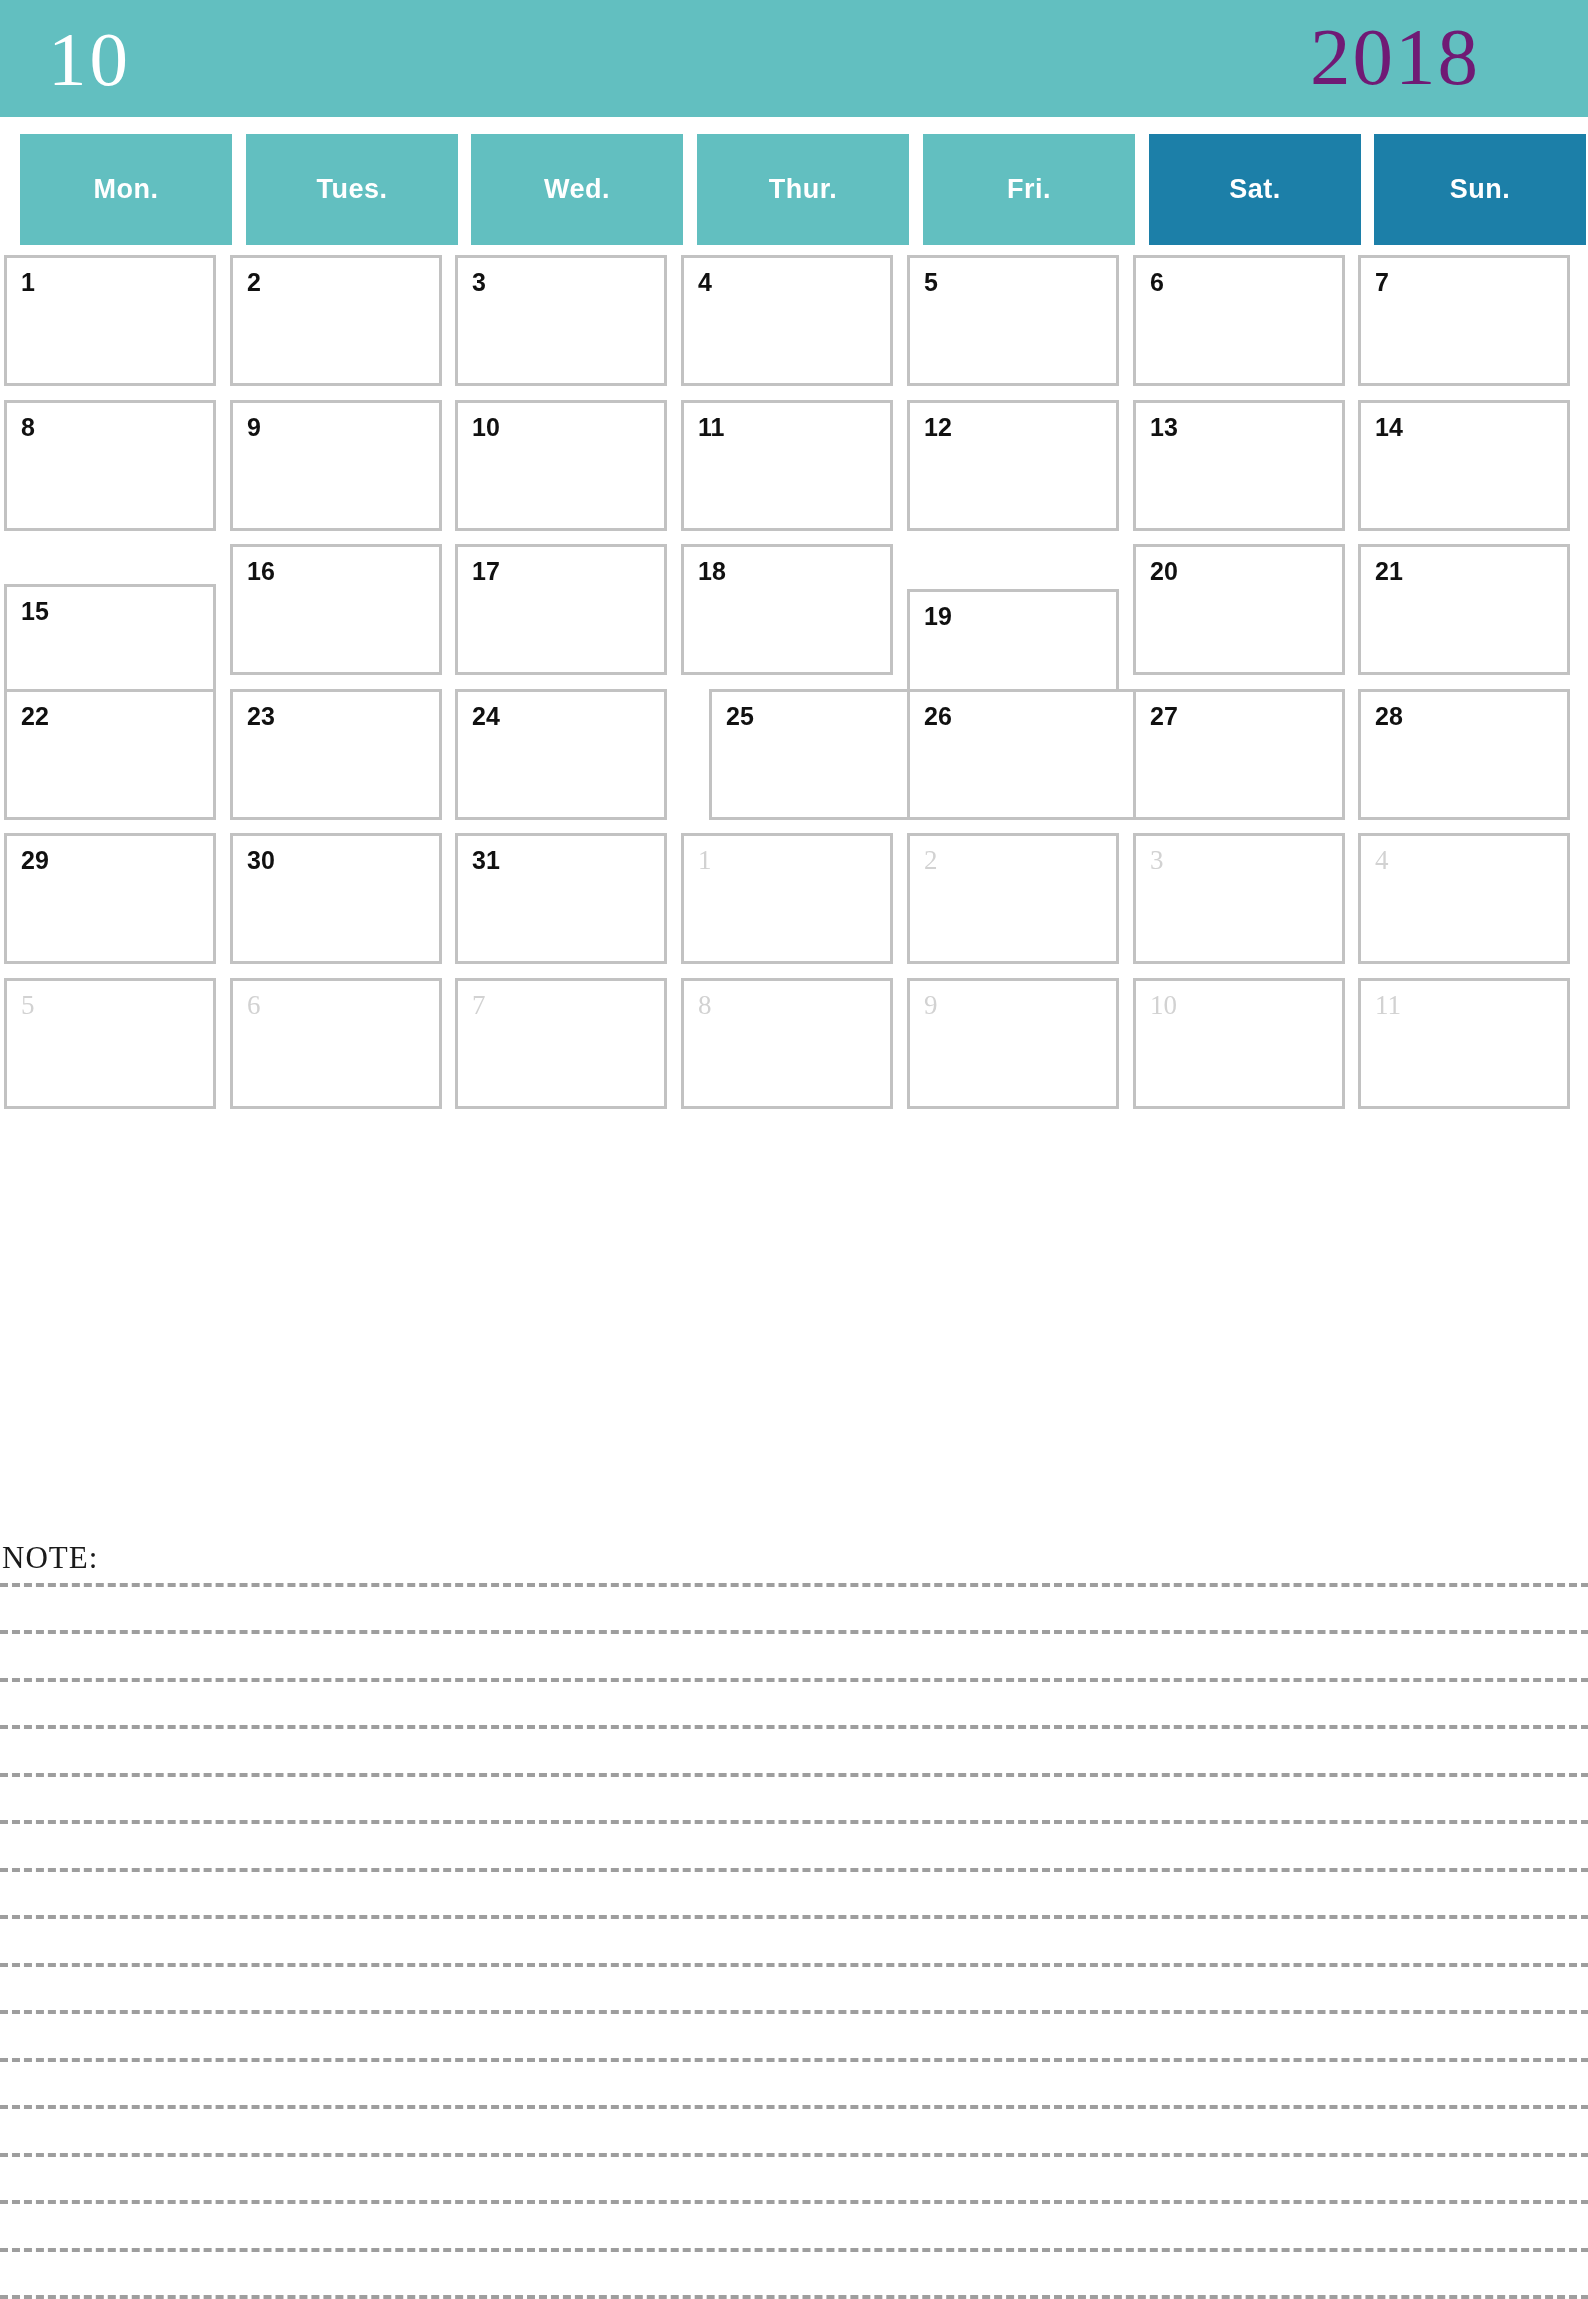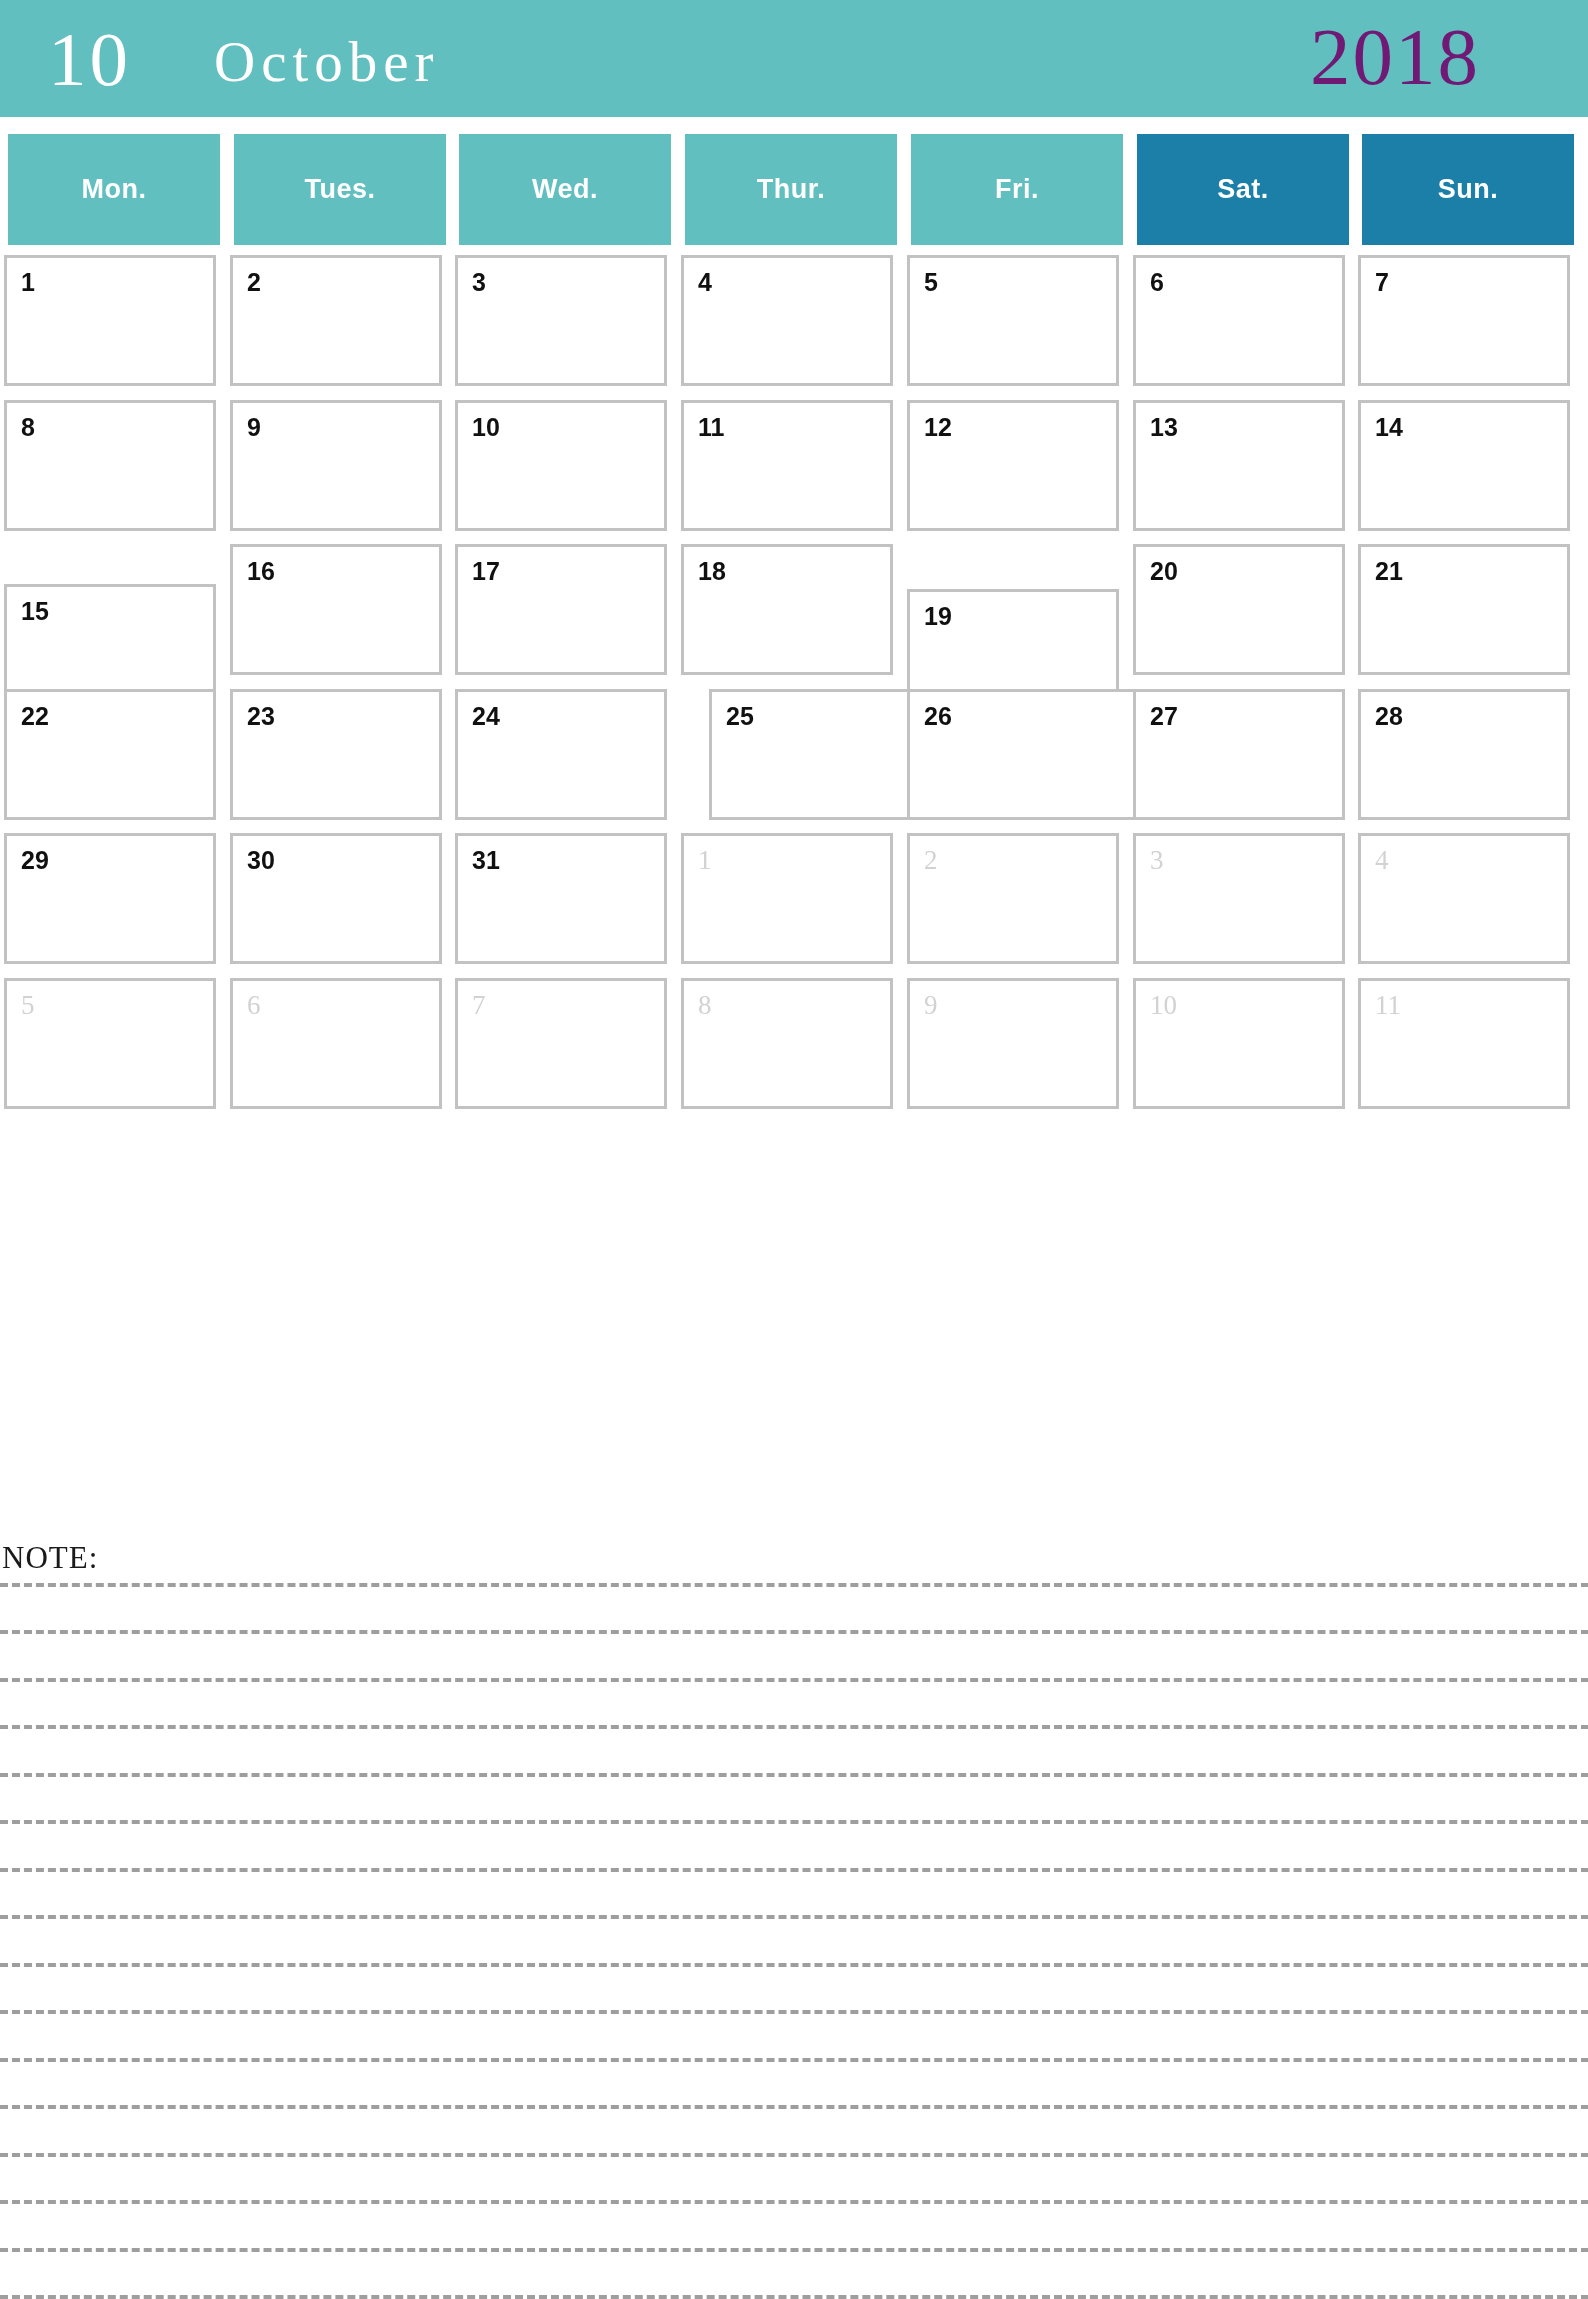"October" div { html: <div>October</div> -> none }
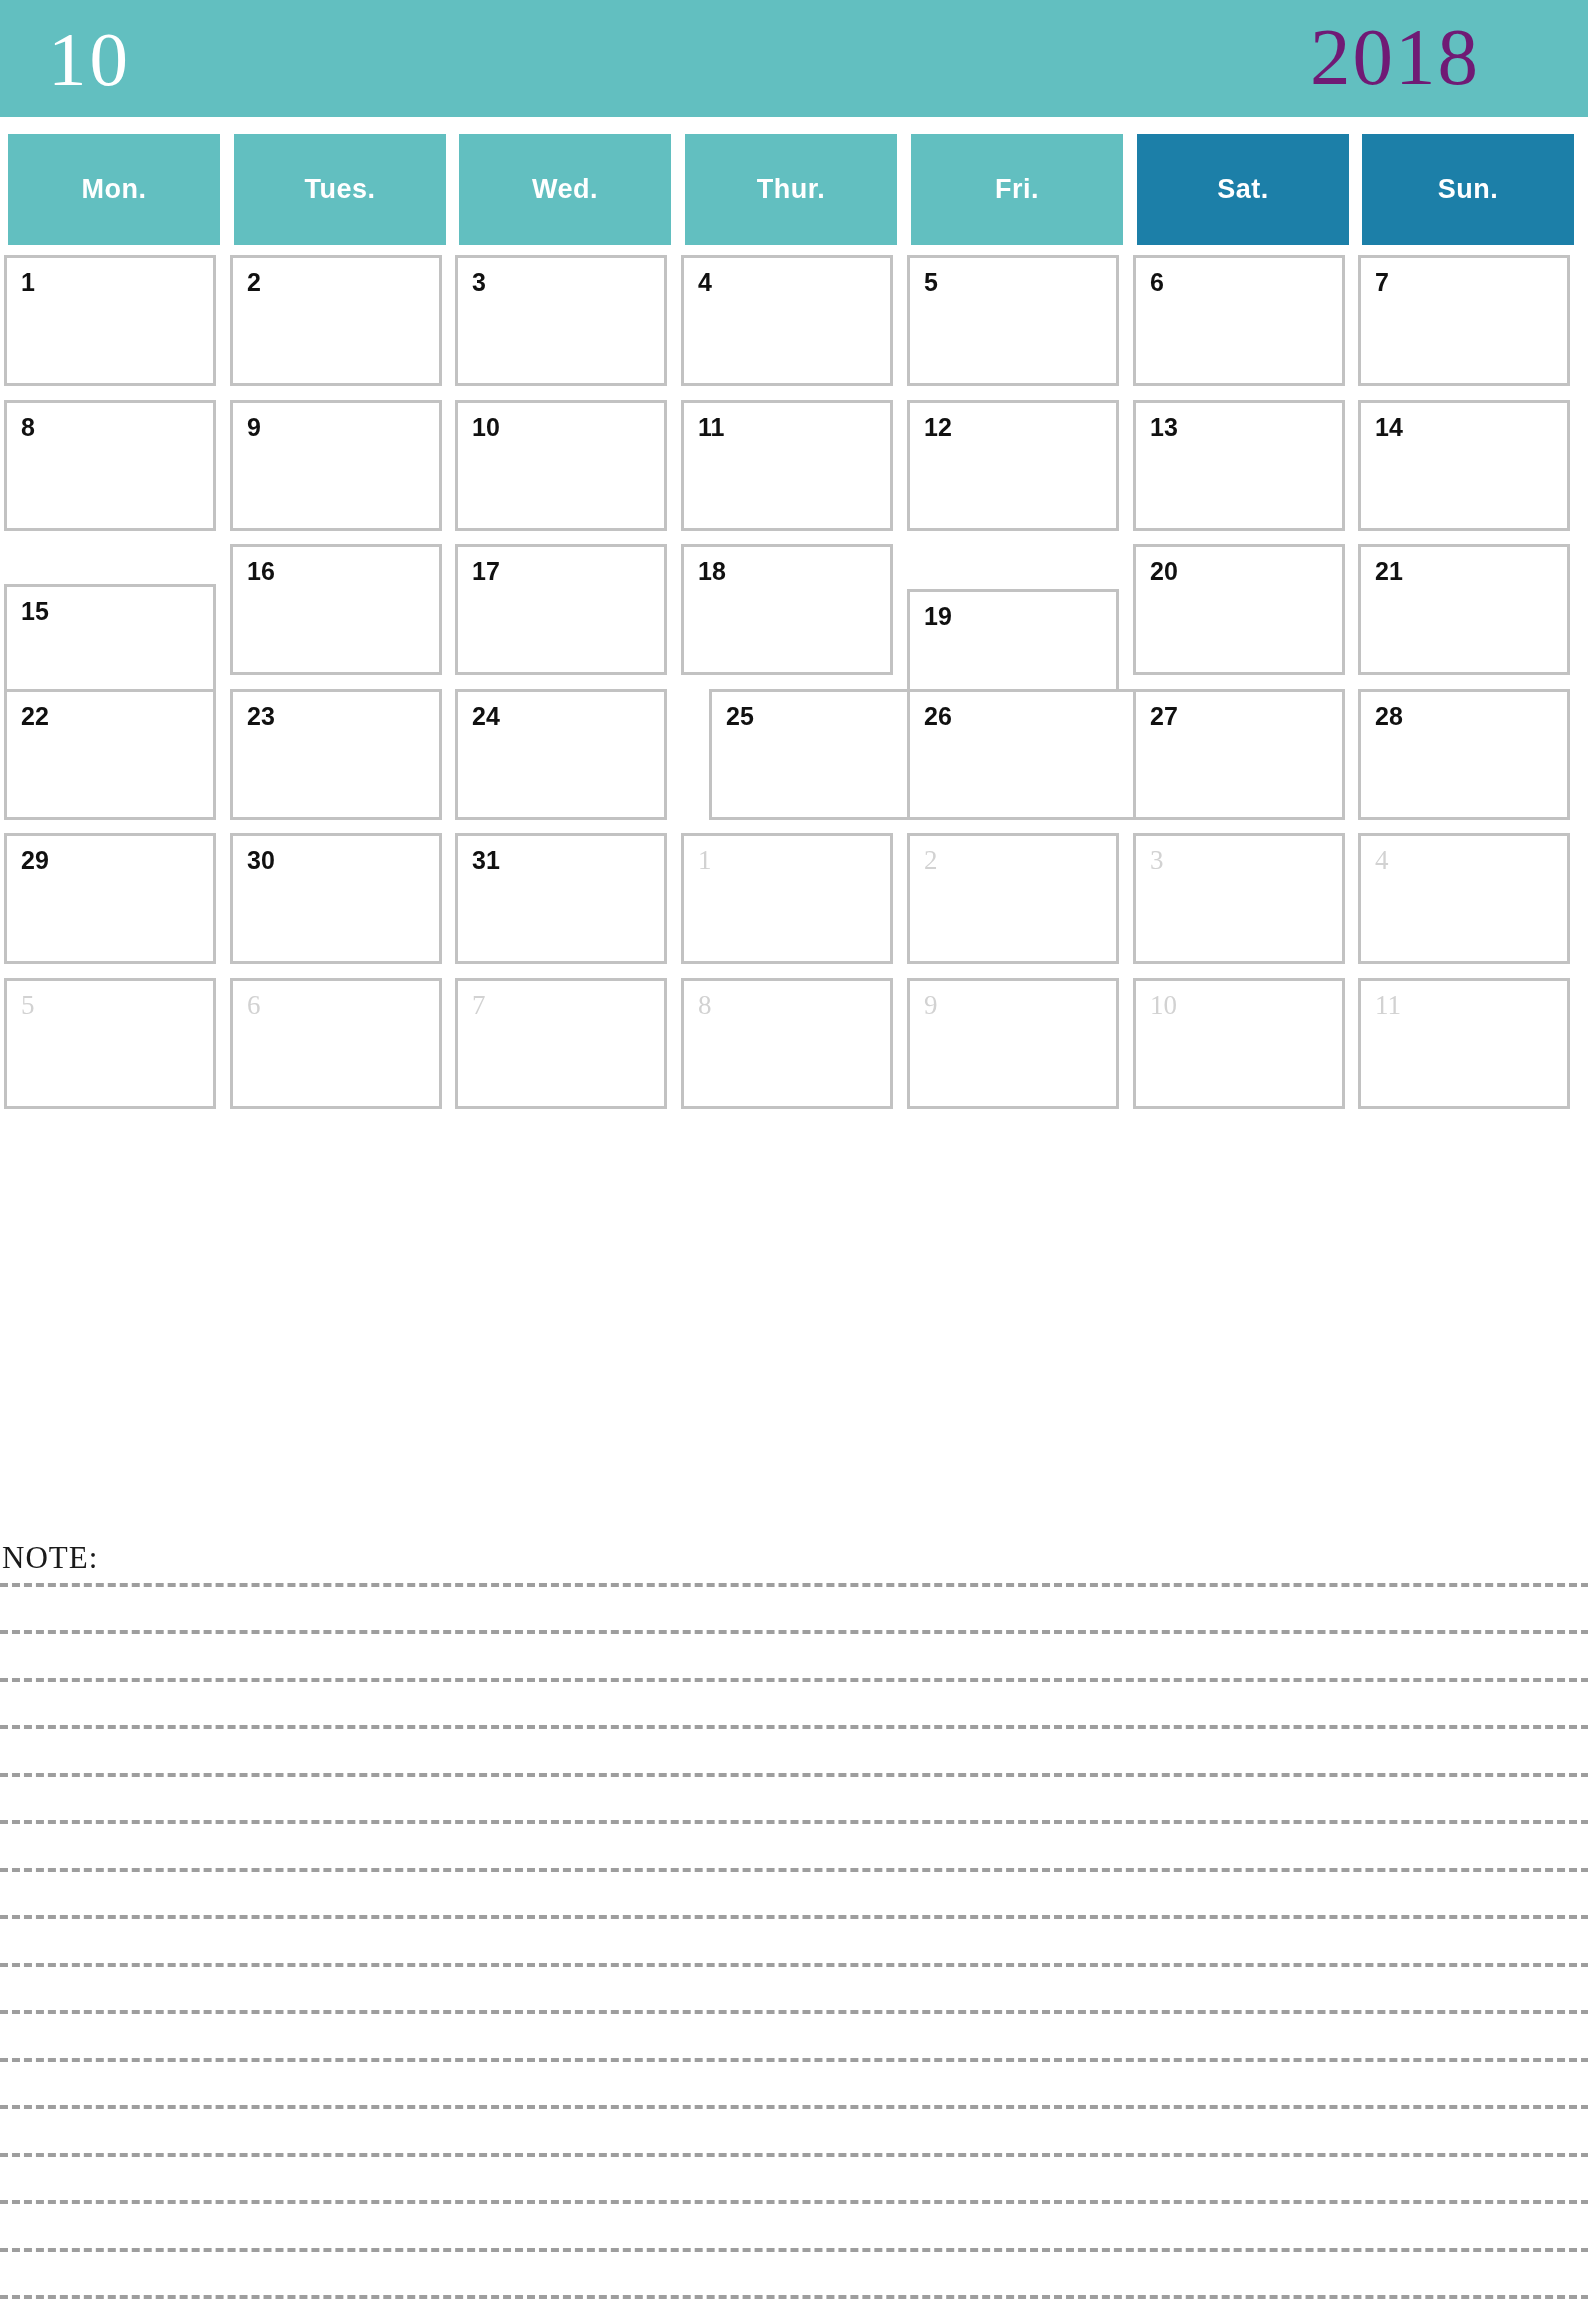"Mon." #weekday-row { left: 8px -> 20px }
